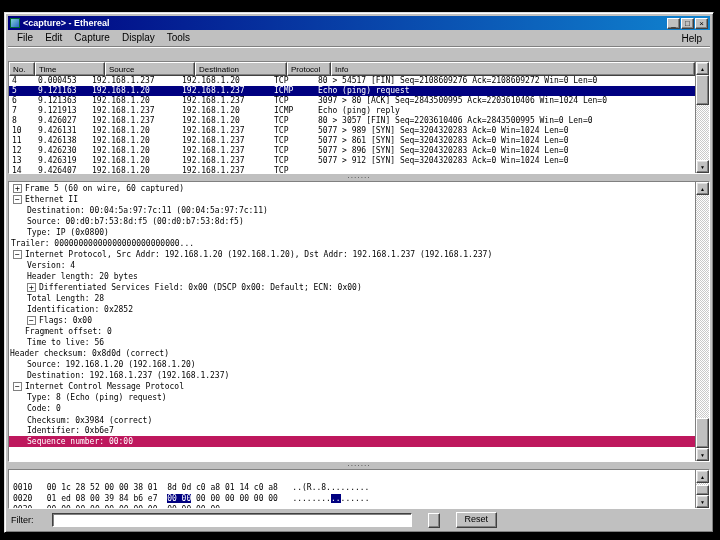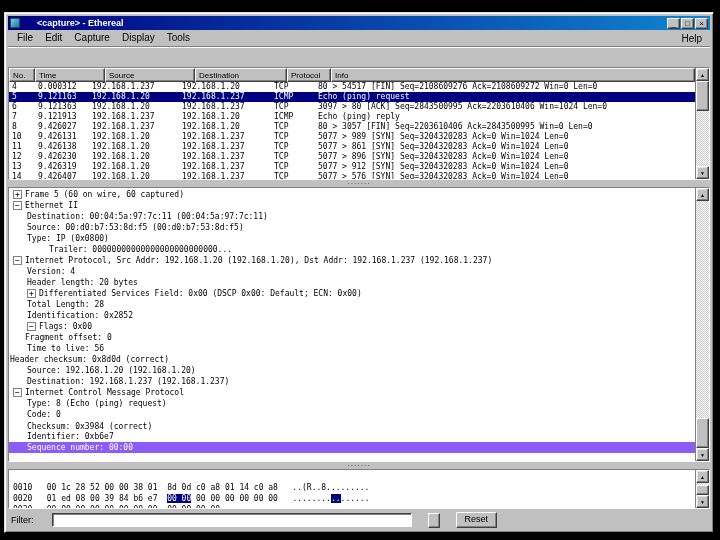"<capture> - Ethereal" .title-text { margin-left: 14px -> none }
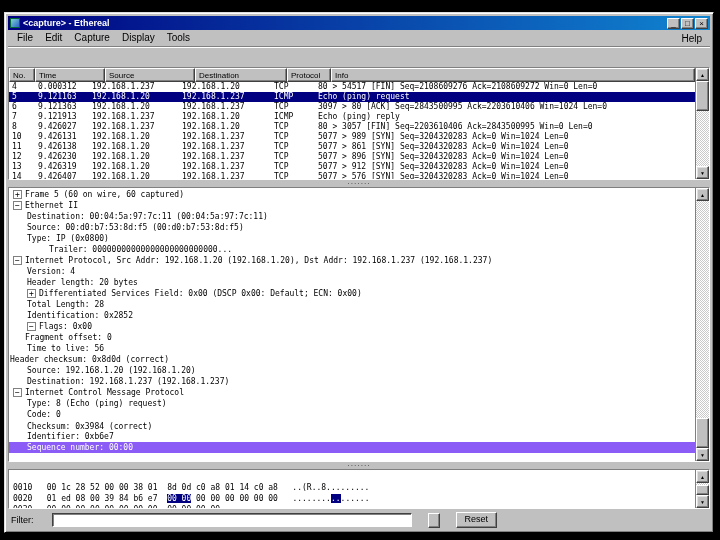"No." #packet-pane { margin-top: 20px -> 14px }
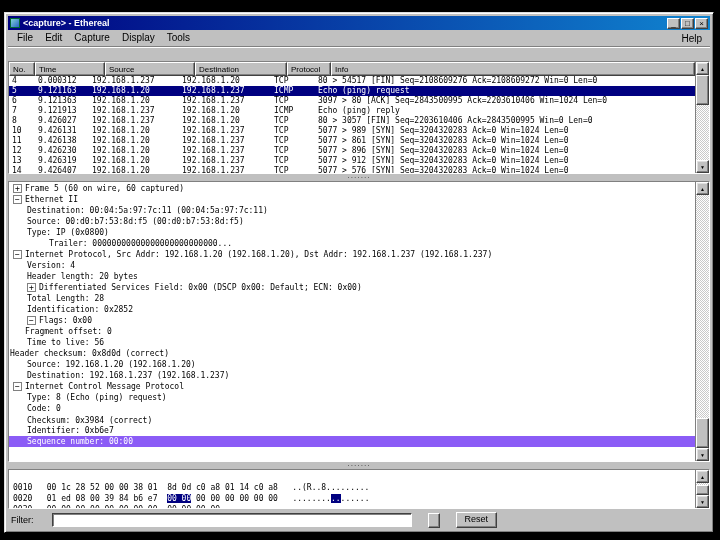"0.000312" span.cell { text: 0.000312 -> 0.000453 }
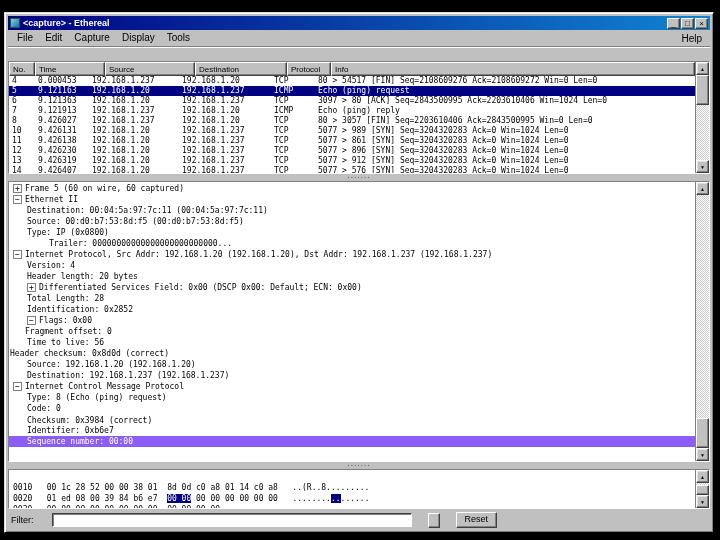"5077 > 576 [SYN] Seq=3204320283" span.cell { html: <span>5077 &gt; 576 [SYN] Seq=3204320283 Ack=0 Win=1024 Len=0</span> -> none }
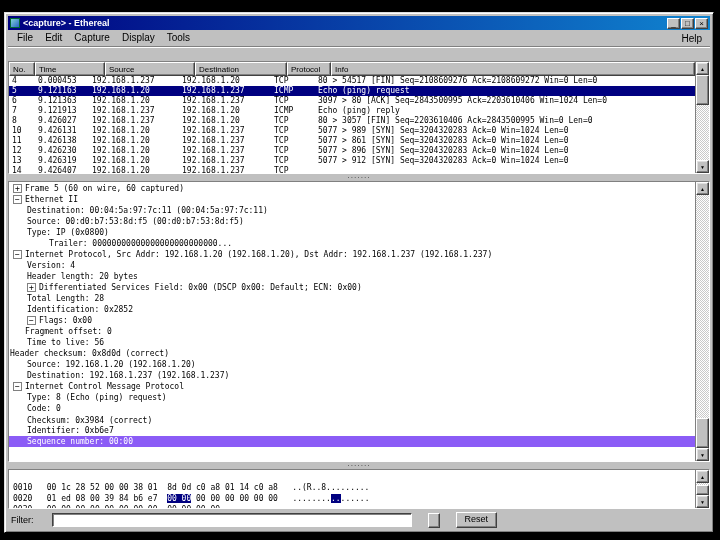"Trailer: 00000000000000000000000000..." div.dline { margin-left: 8px -> none; padding-left: 32px -> 2px }
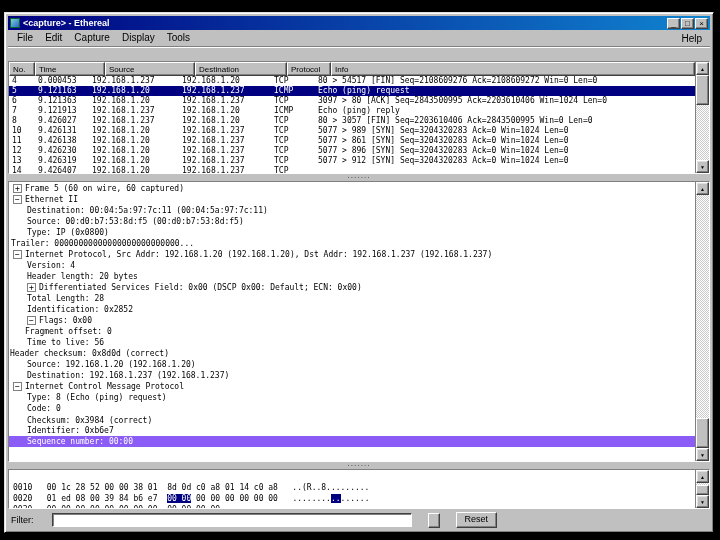"Sequence number: 00:00" .dline.sel { background: #8b5cf6 -> #be185d }
